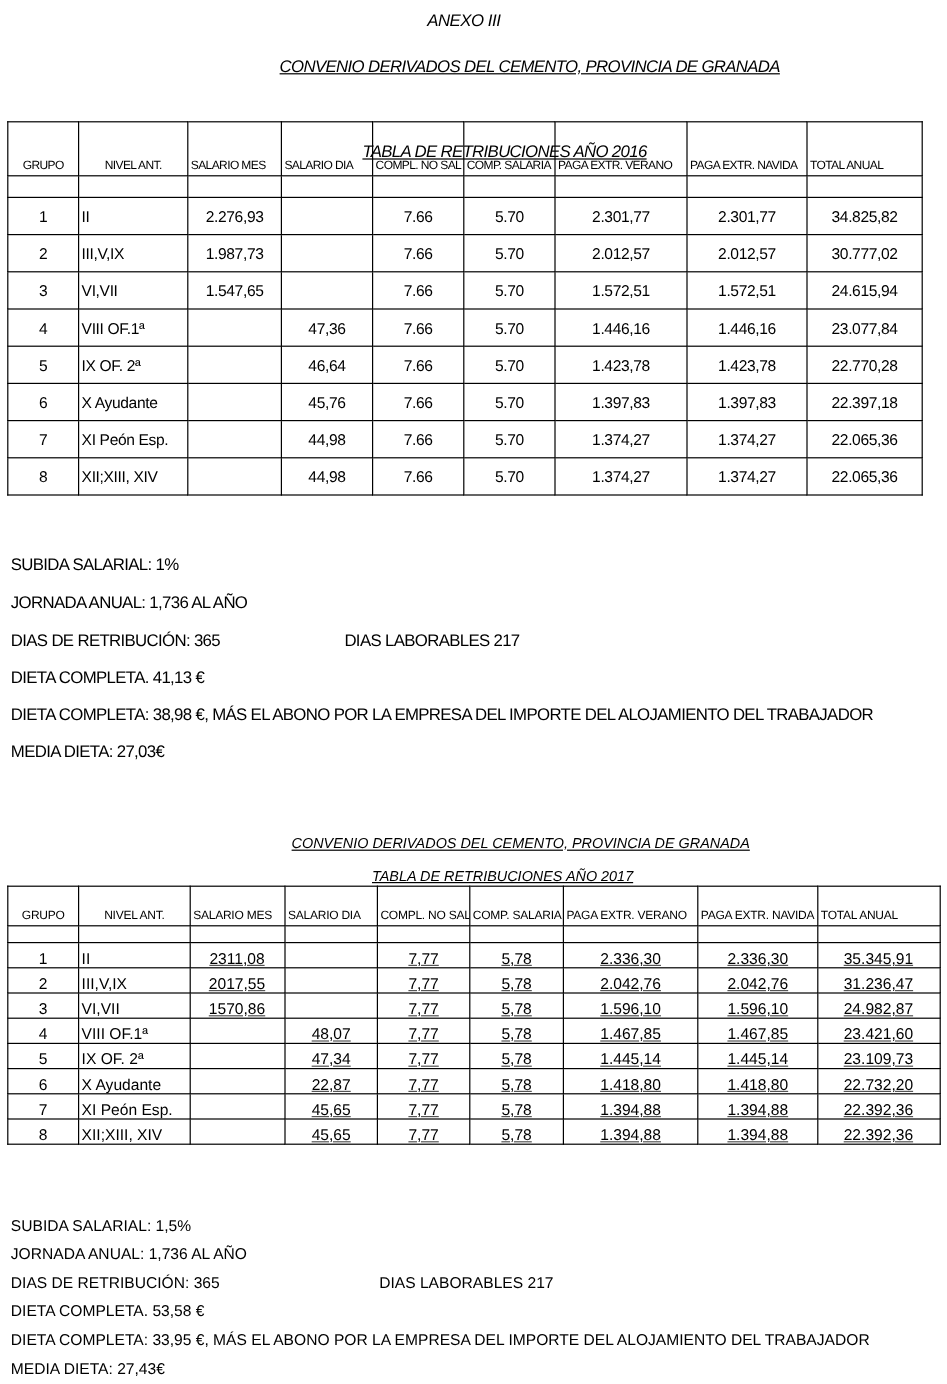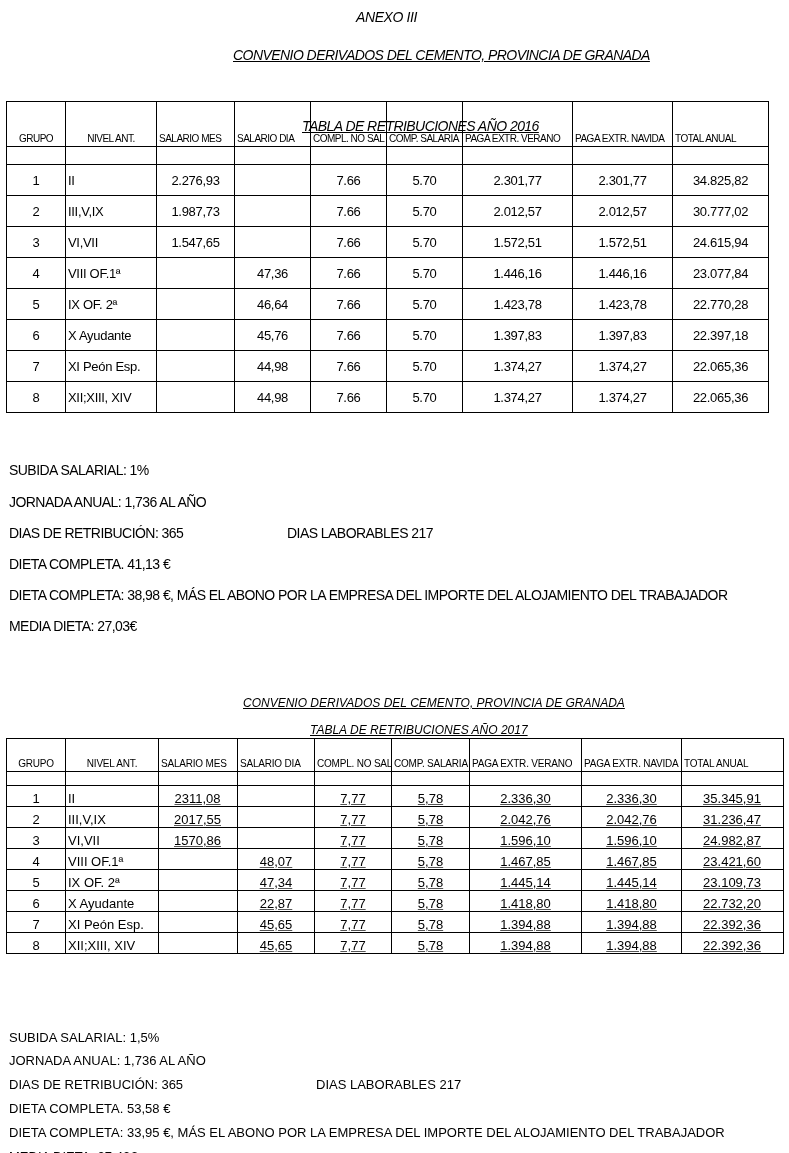"SUBIDA SALARIAL: 1,5%" .note2 { margin-top: 16px -> none }
